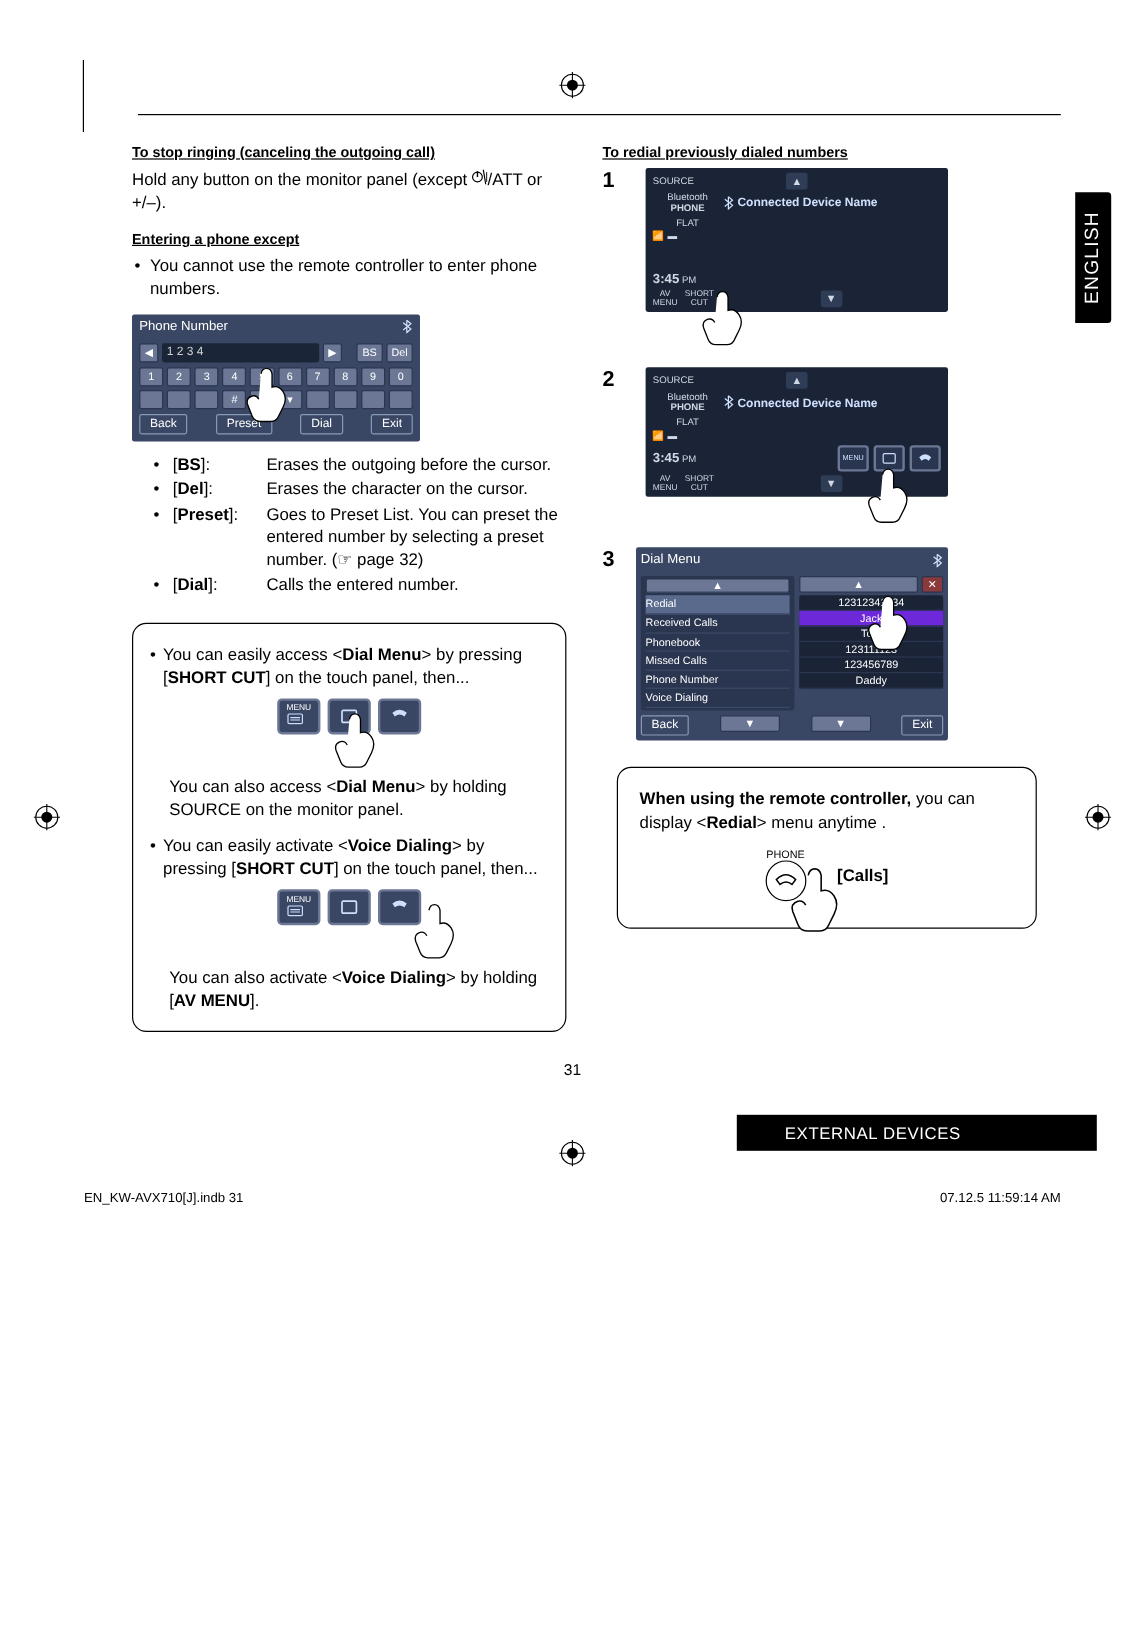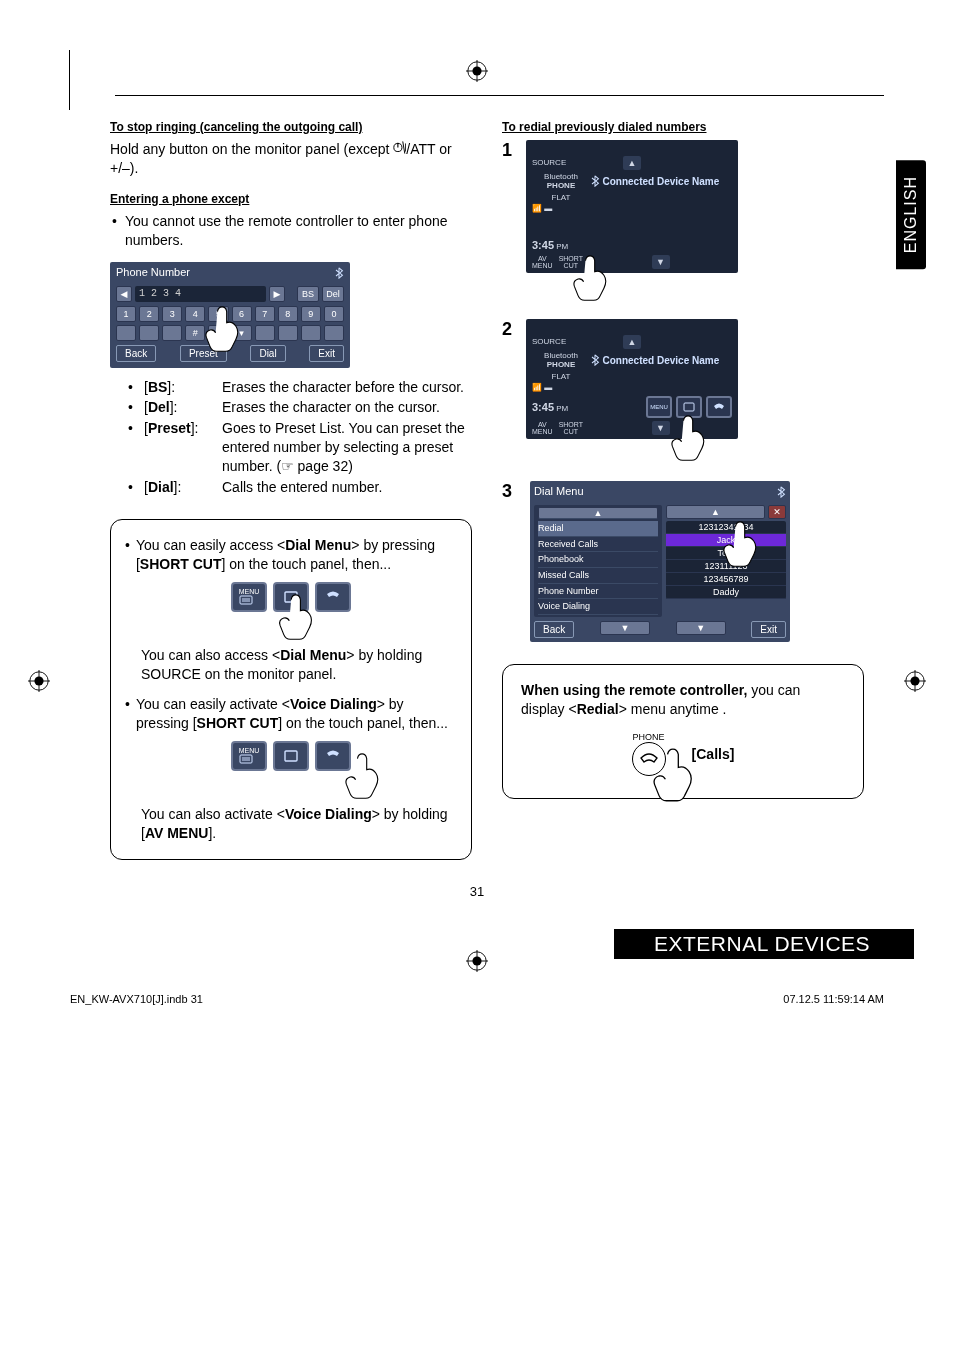"SOURCE" .device-box { margin-left: 4px -> 16px; padding: 16px 0 0 0 -> 4px 0 0 0; width: 212px -> 252px }
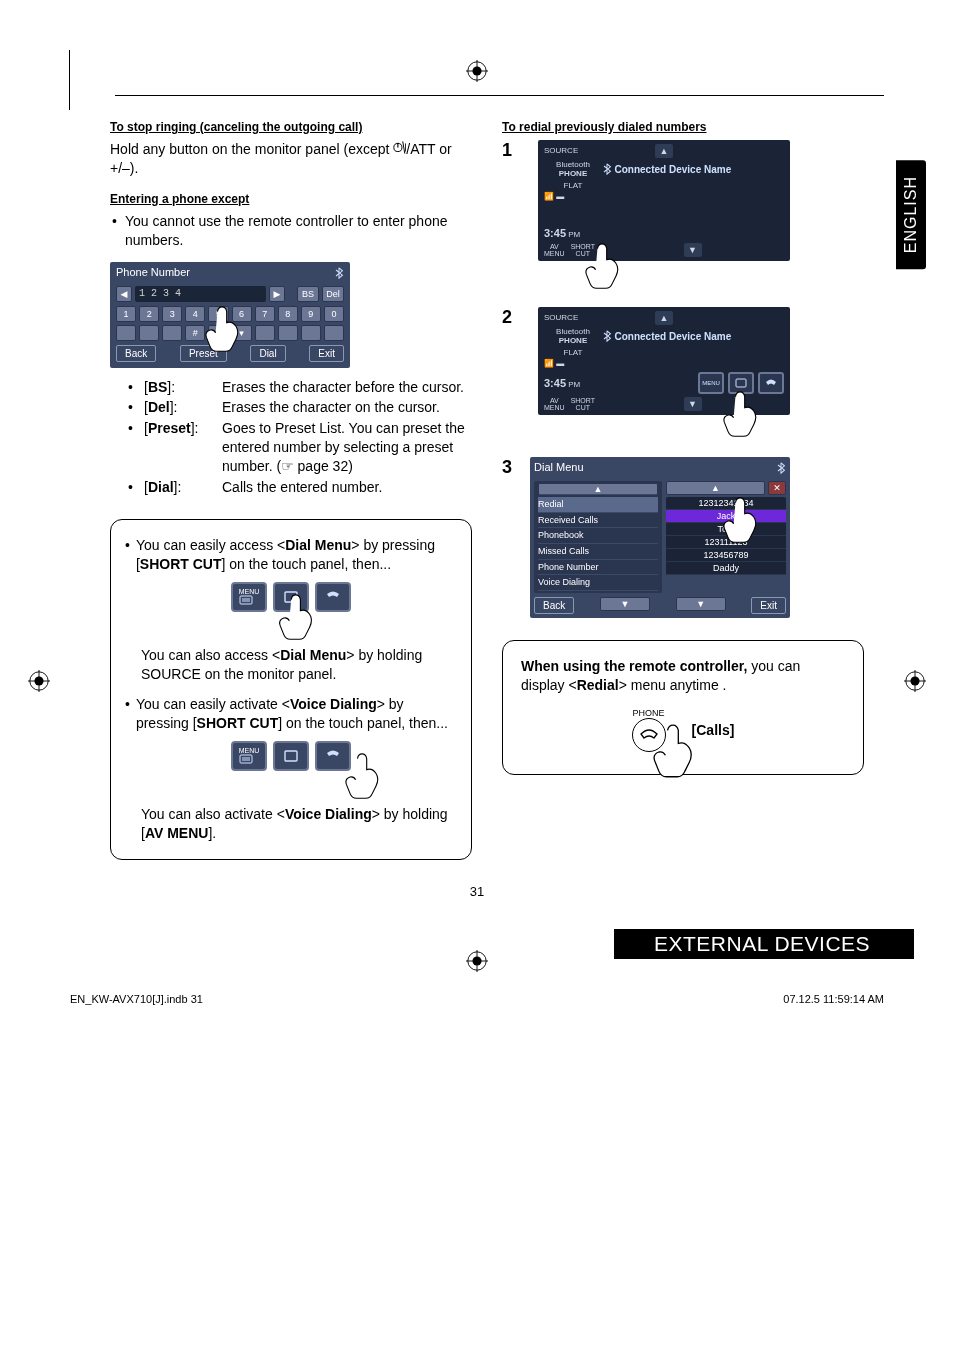"1 2 3 4" .field { font-family: Liberation Mono, monospace -> none }
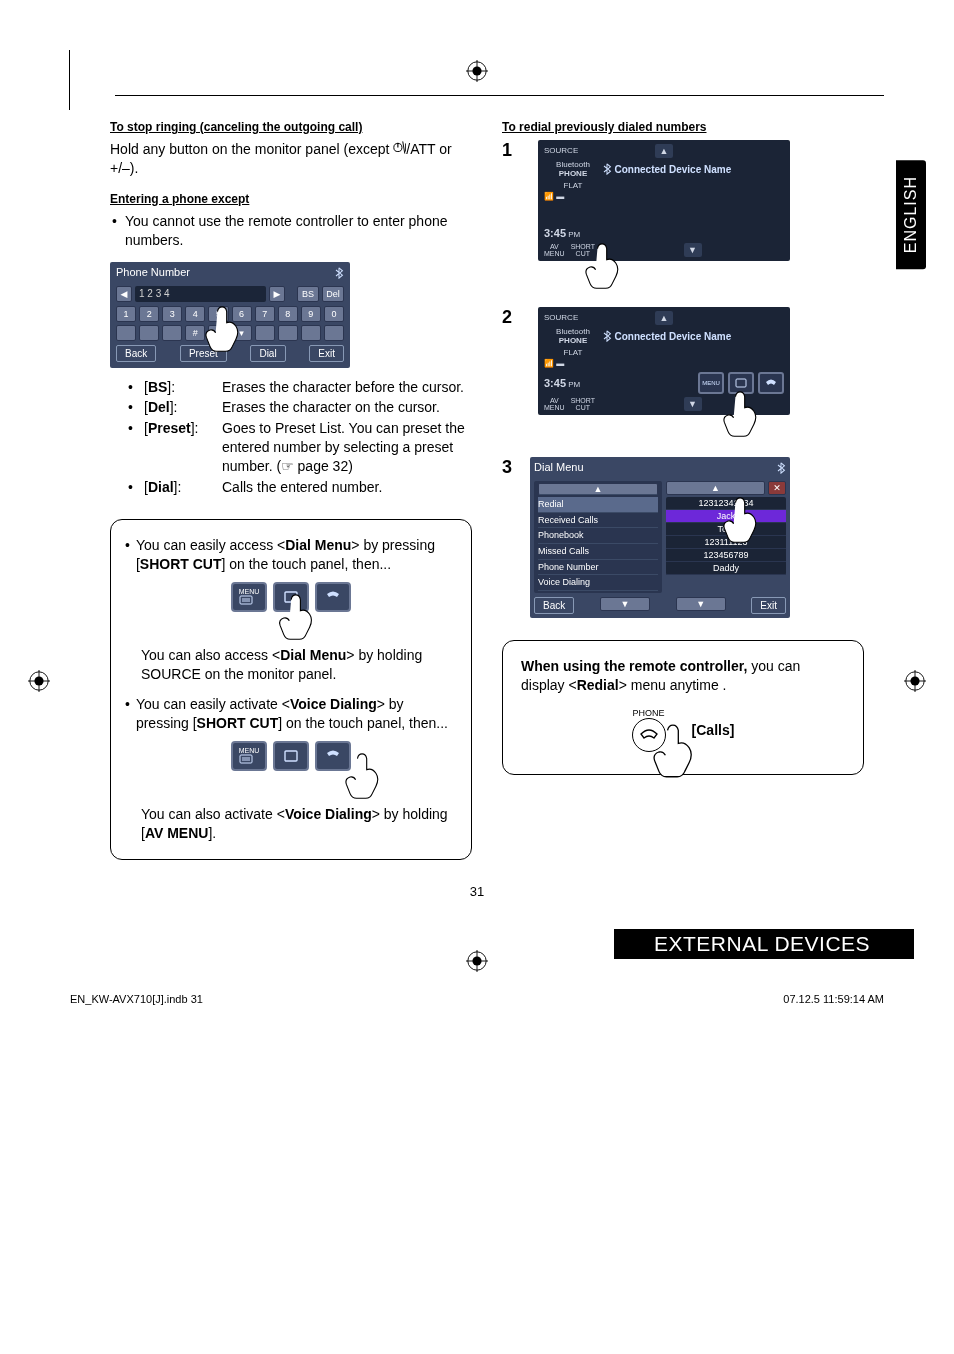"Erases the character before the" div.desc { text: character -> outgoing }
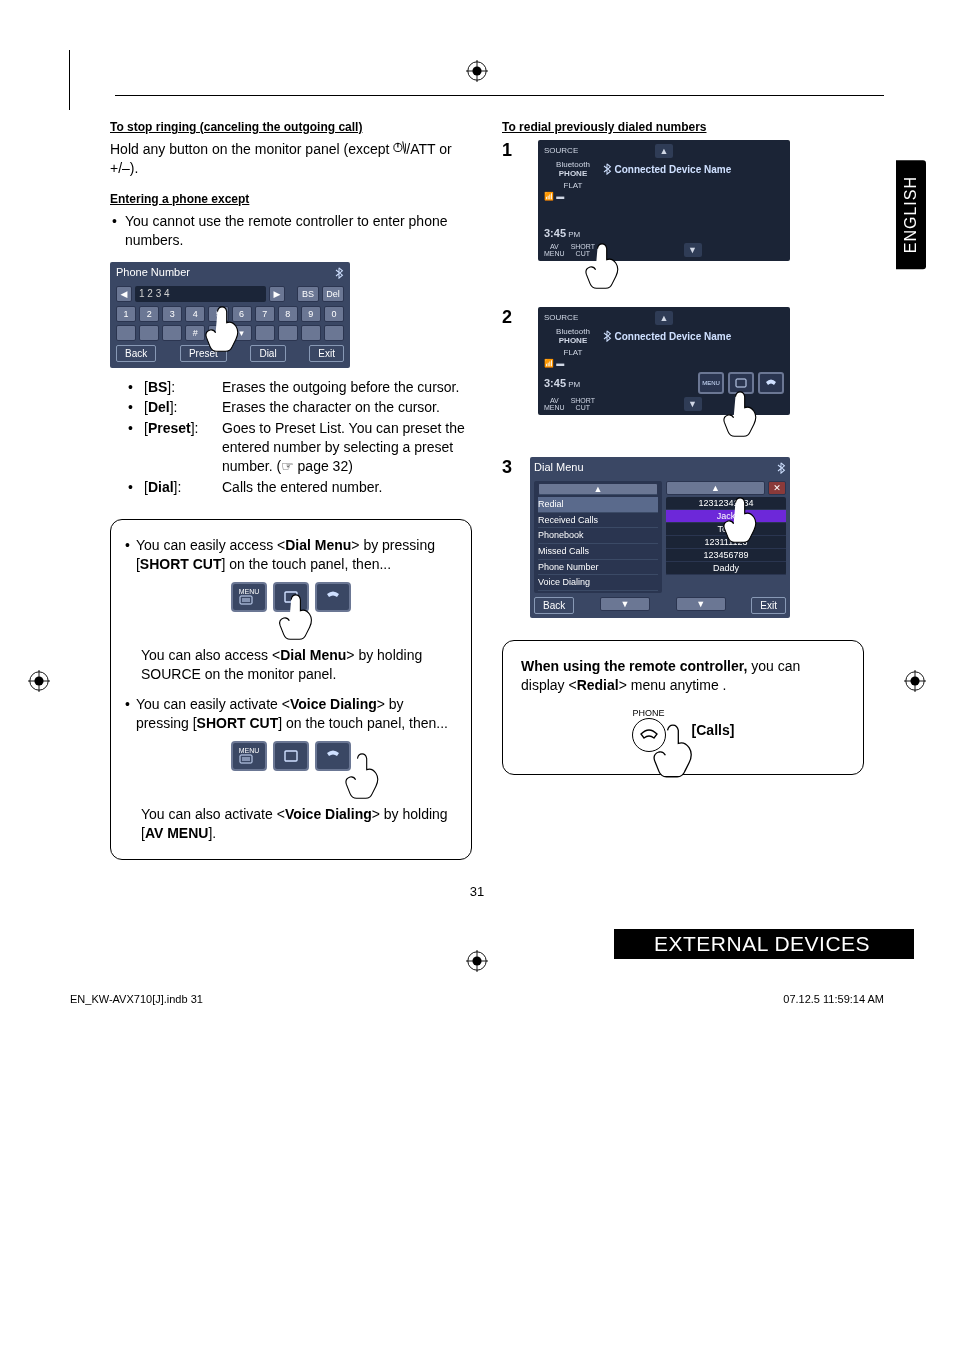"When using the remote controller," .round-box2 { margin-left: none -> 12px }
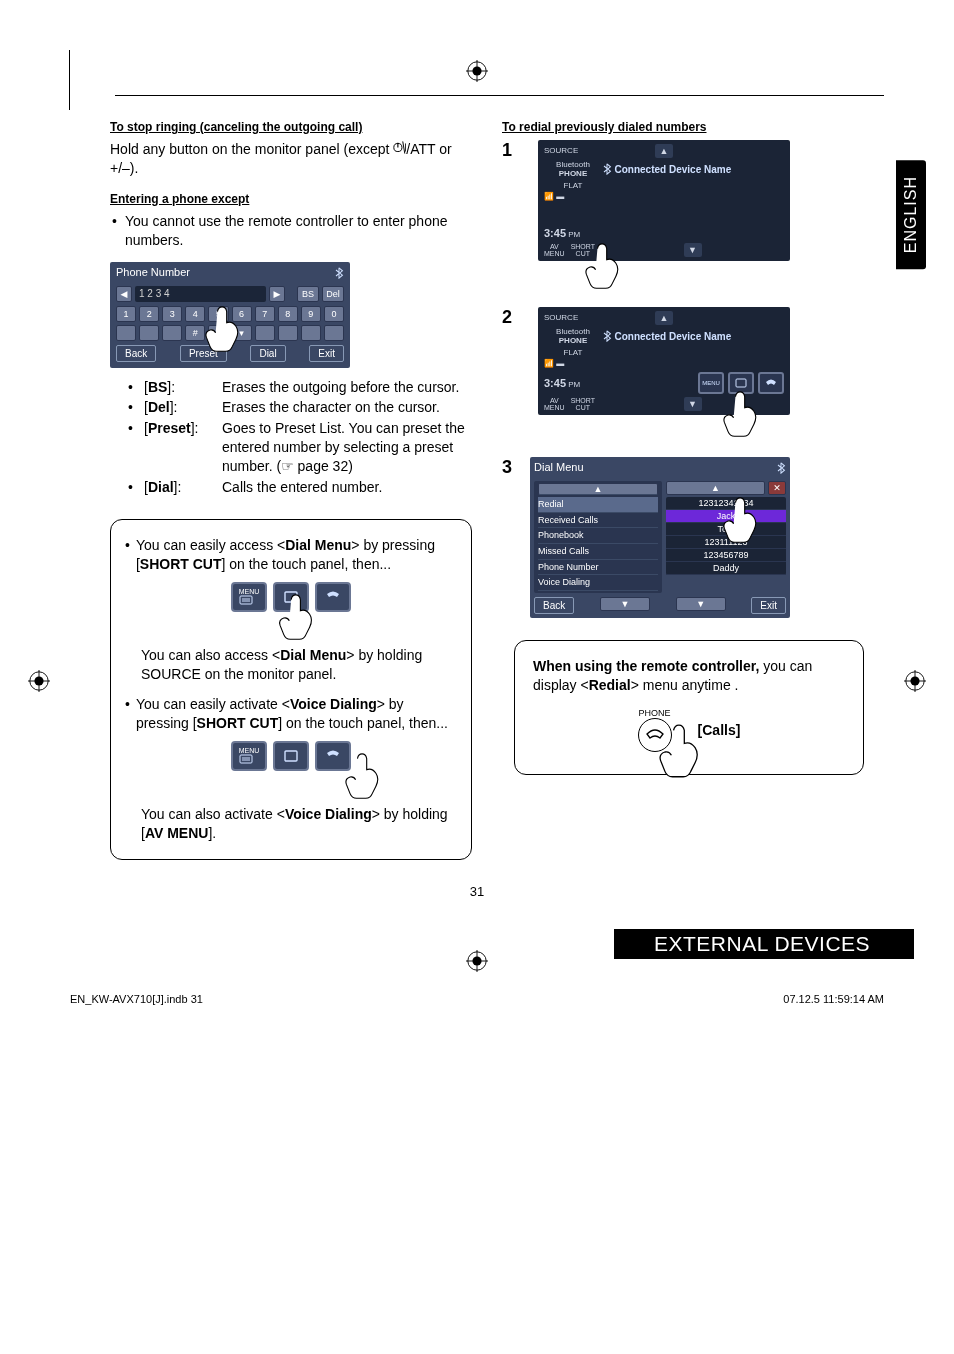"EXTERNAL DEVICES" .footer-bar { font-size: 21px -> 14px }
